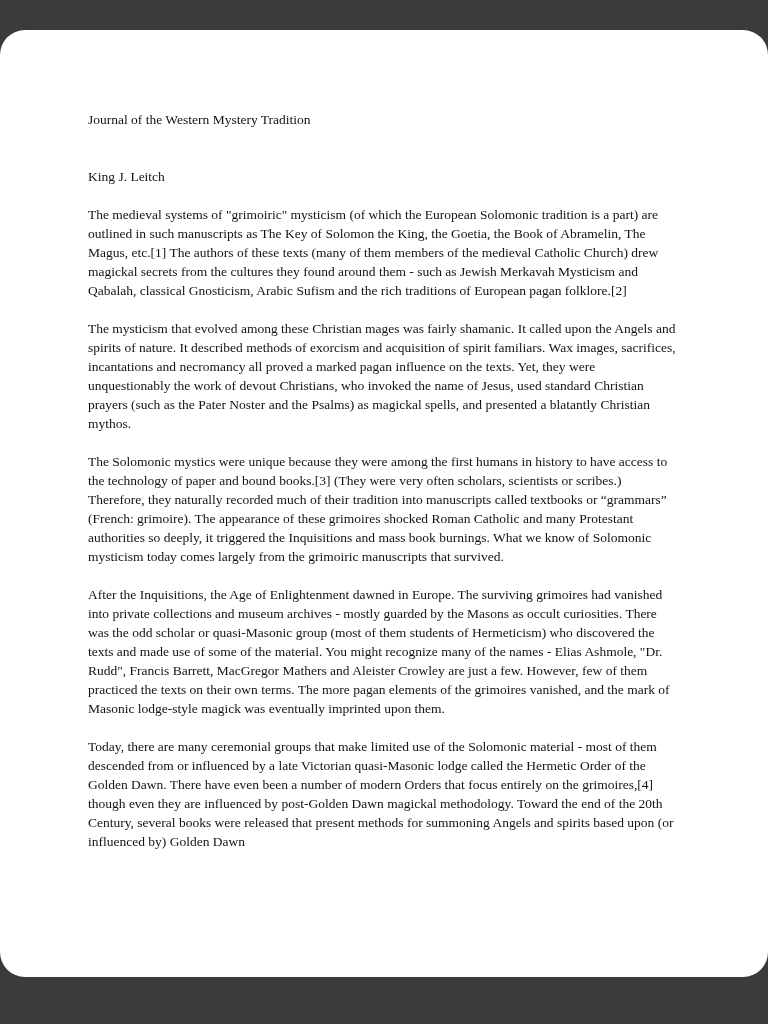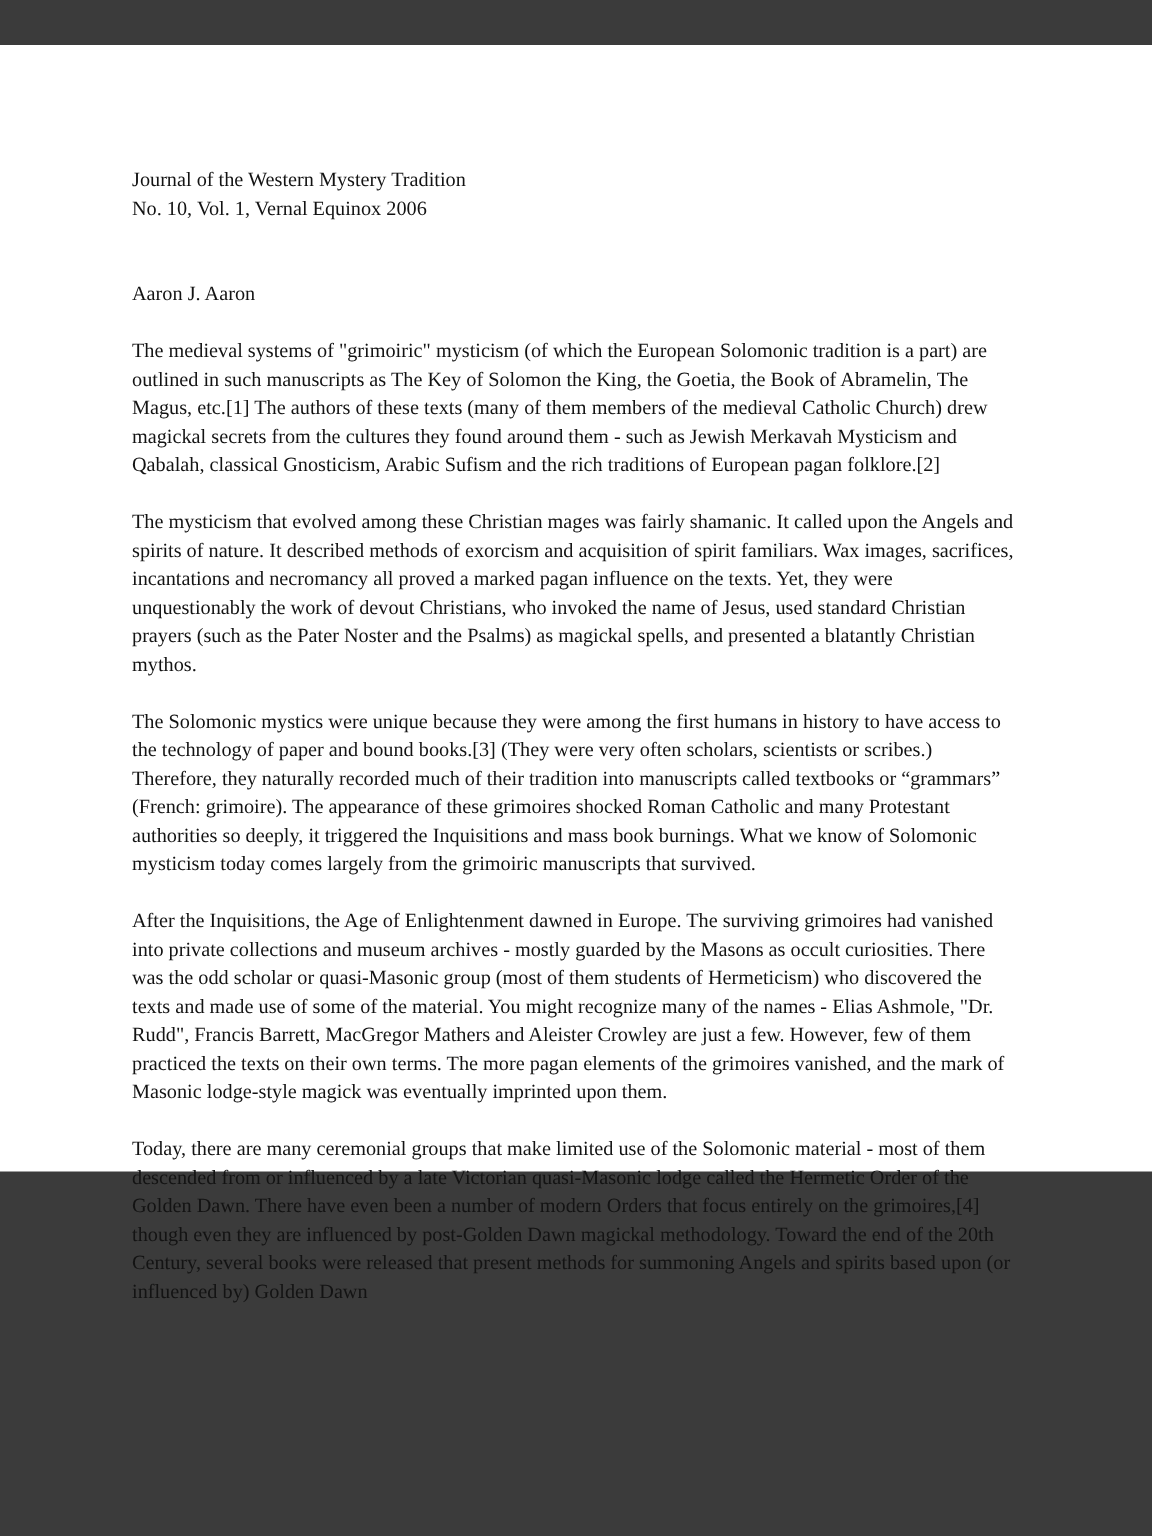"Journal of the Western Mystery" .page { border-radius: none -> 25px; height: 751px -> 947px }
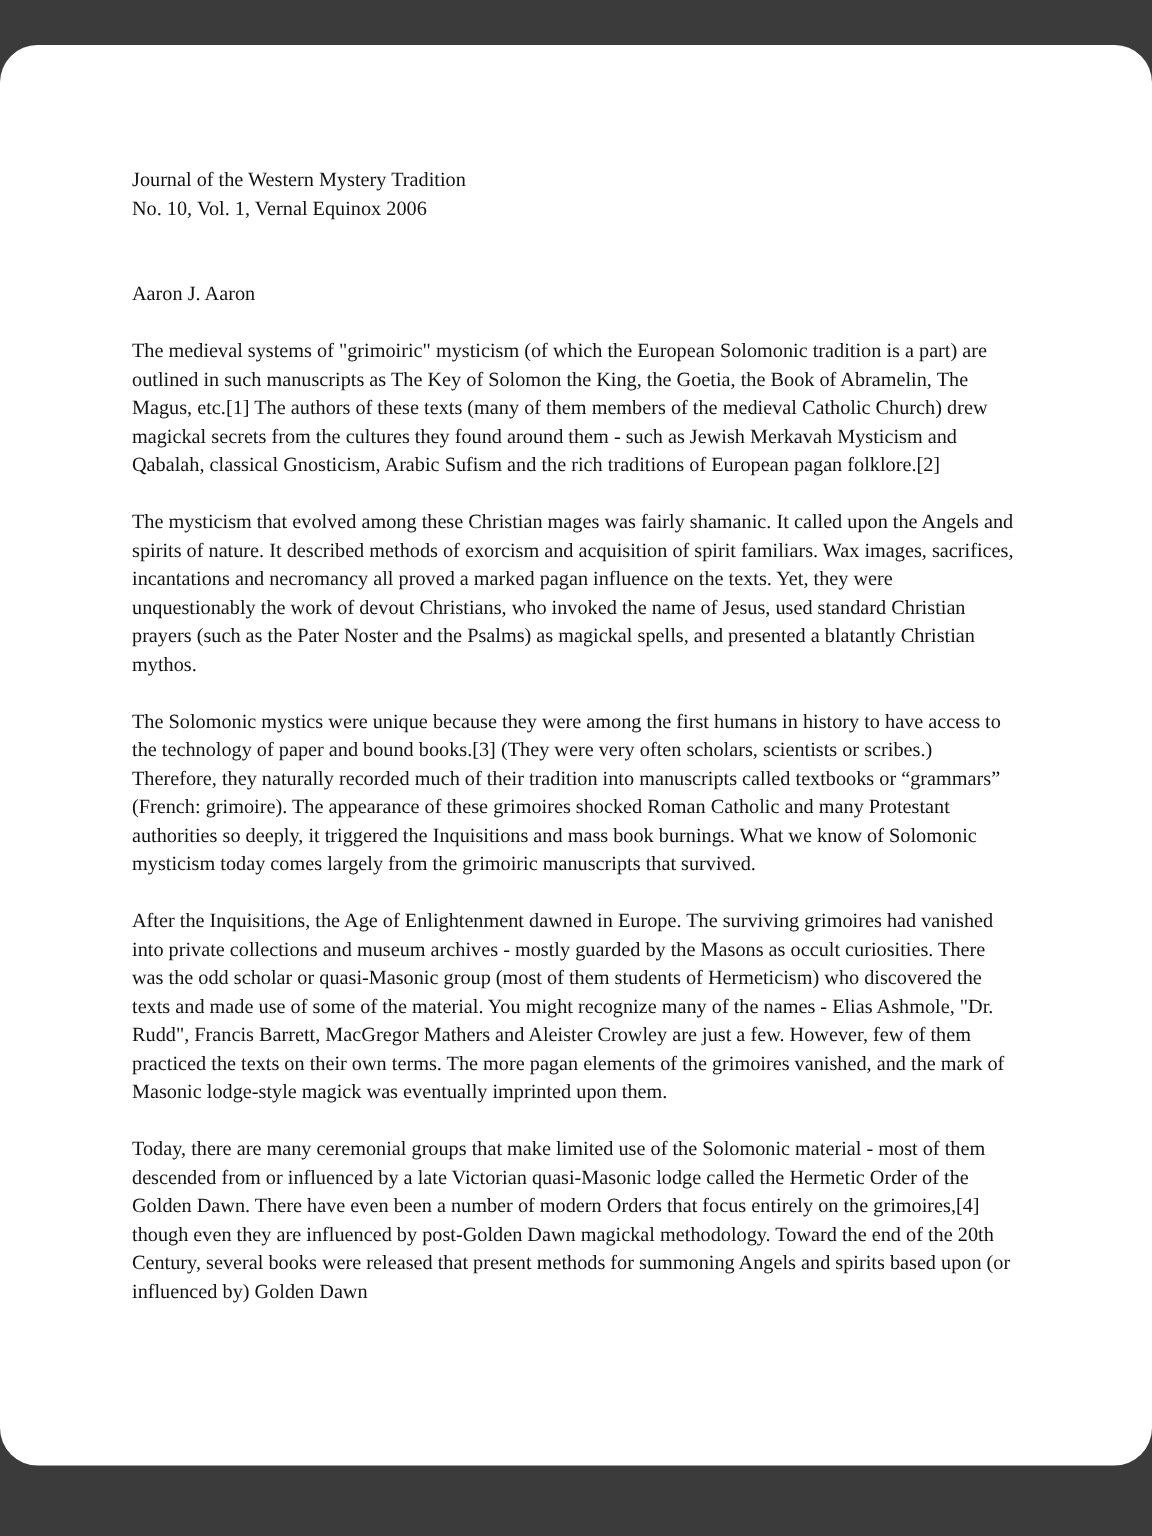"No. 10, Vol. 1, Vernal" div { html: <div>No. 10, Vol. 1, Vernal Equinox 2006</div> -> none }
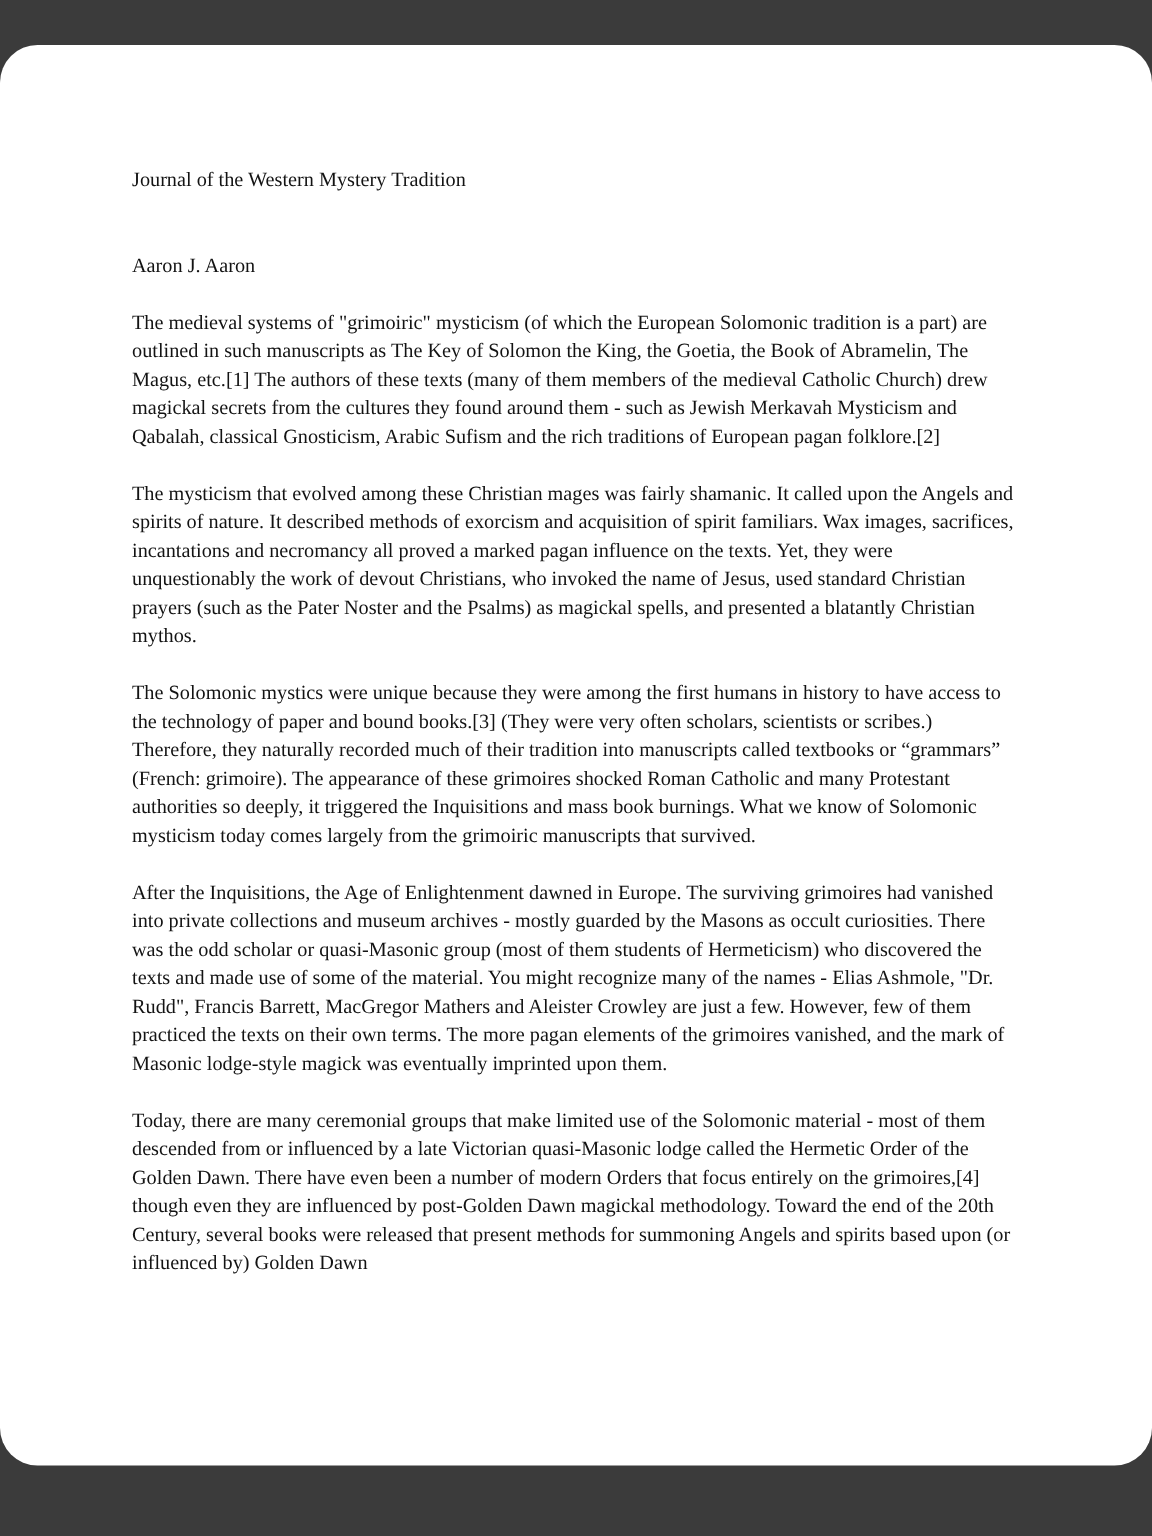"Aaron J. Aaron" div.article-author { text: Aaron J. Aaron -> King J. Leitch }
